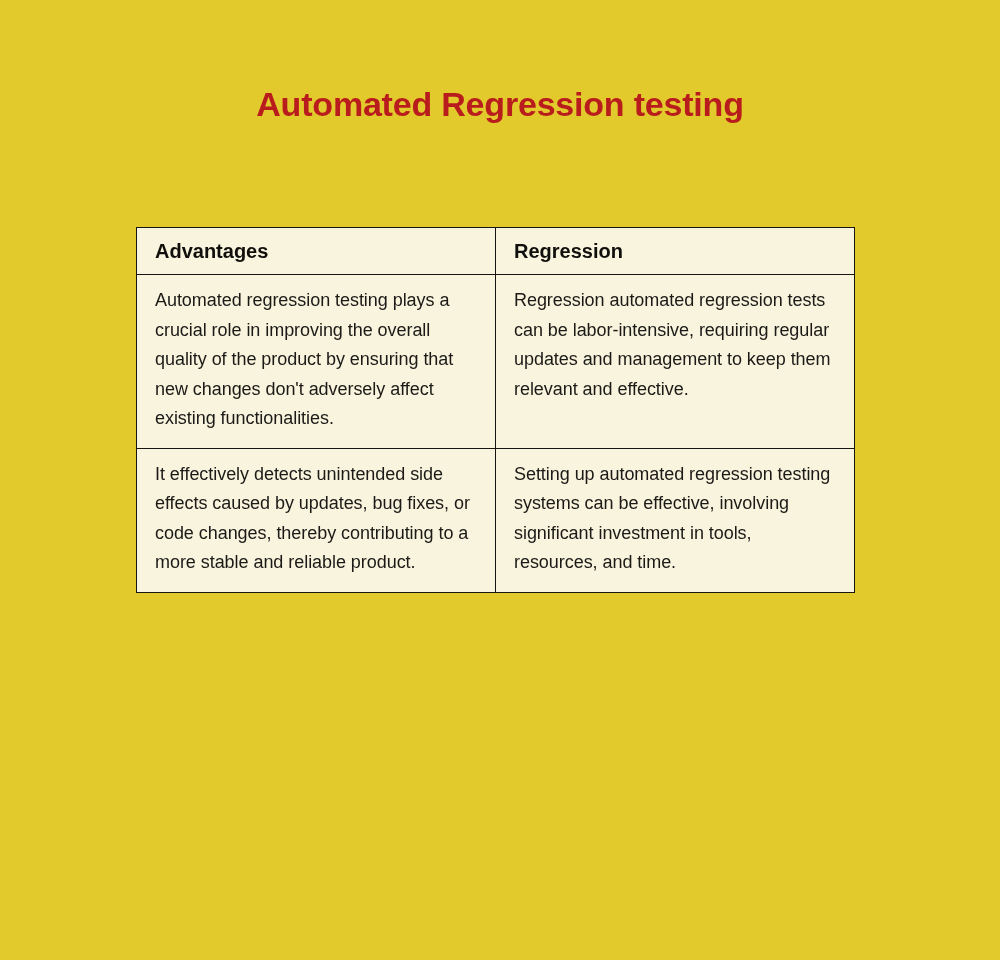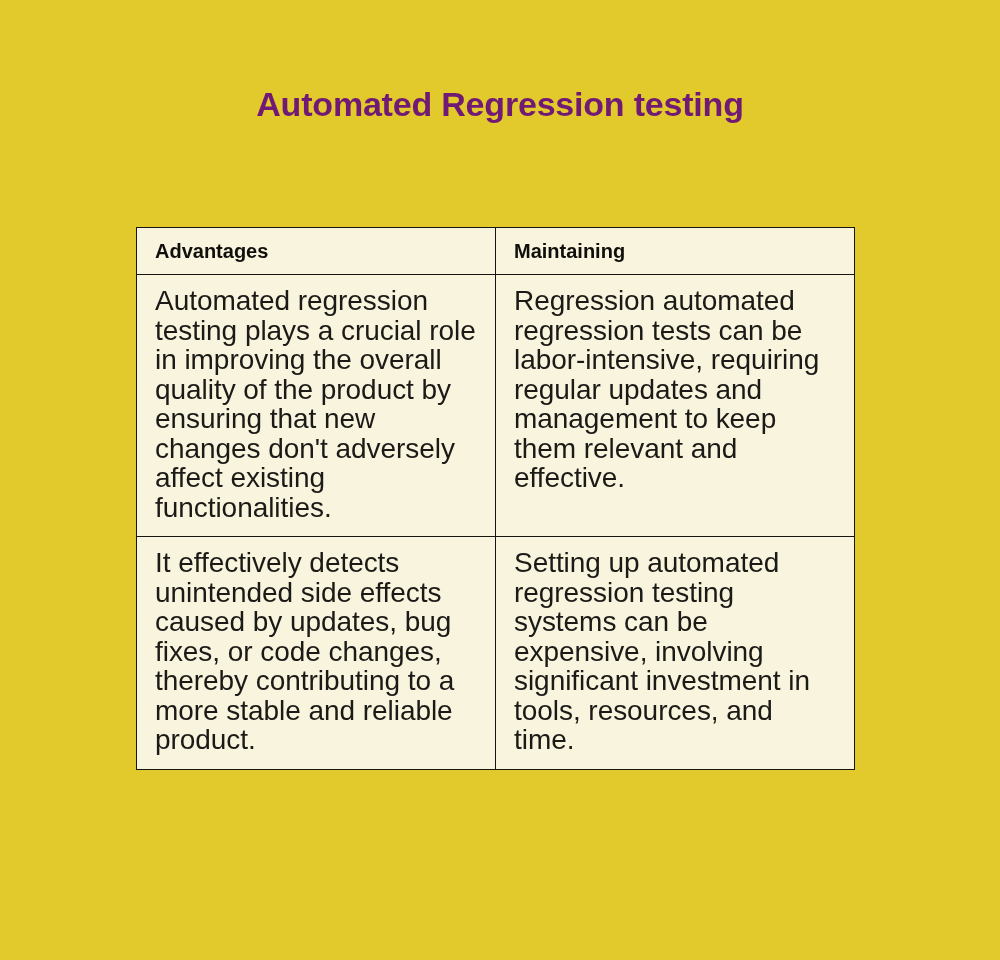"Automated Regression testing" .page-title { color: #701a75 -> #b91c1c }
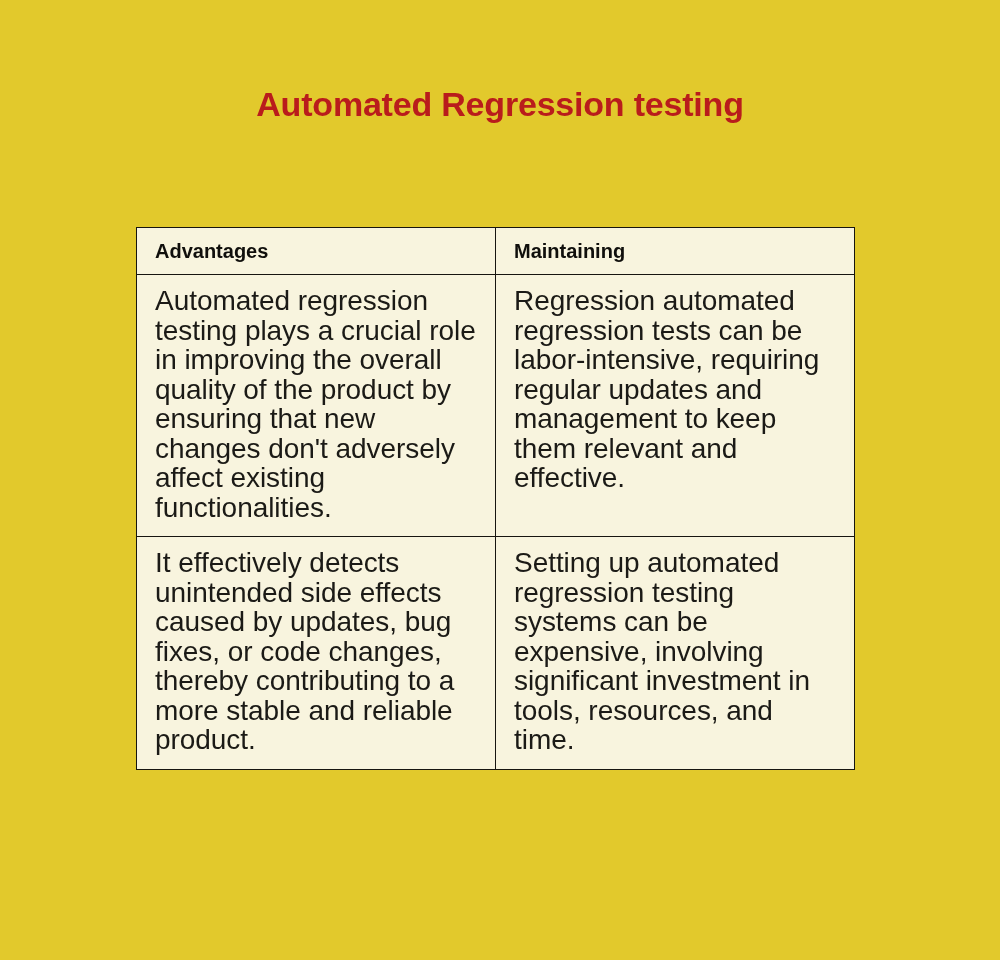"Maintaining" span.th-label { text: Maintaining -> Regression }
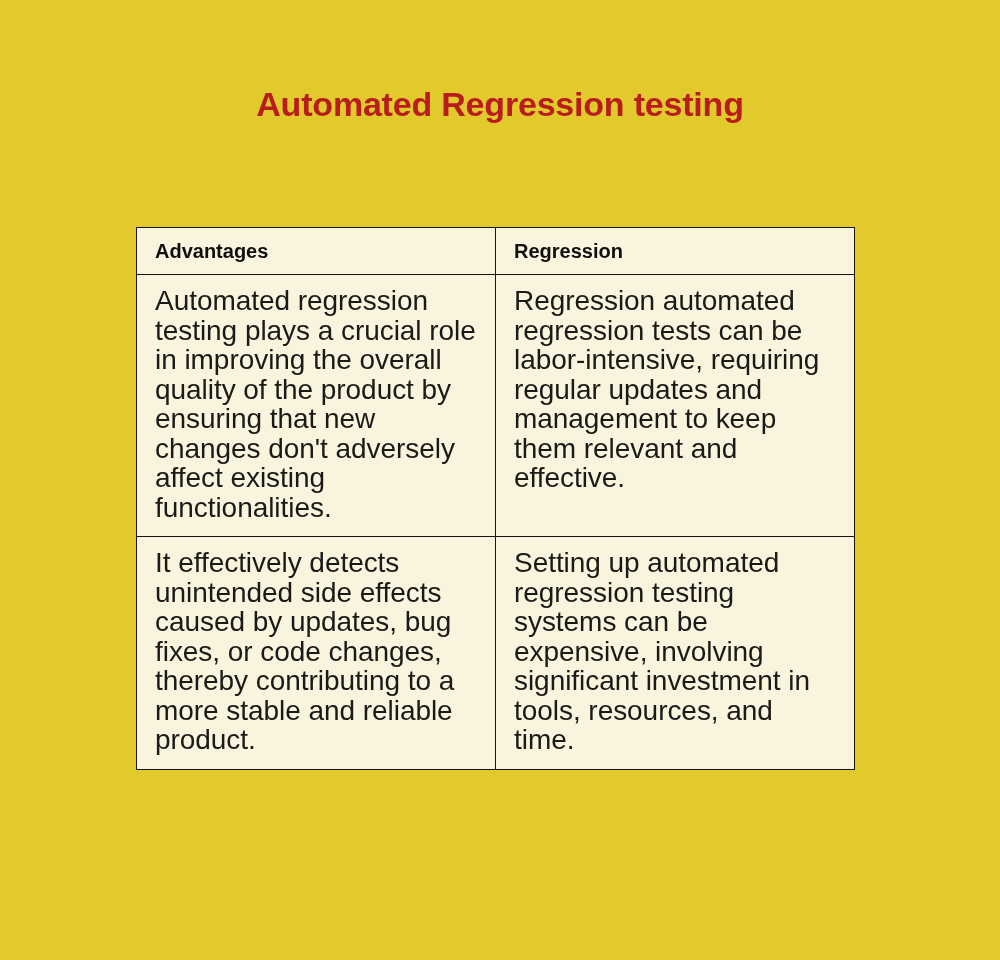"Automated regression testing plays a" .cell-text { font-size: 28px -> 18px }
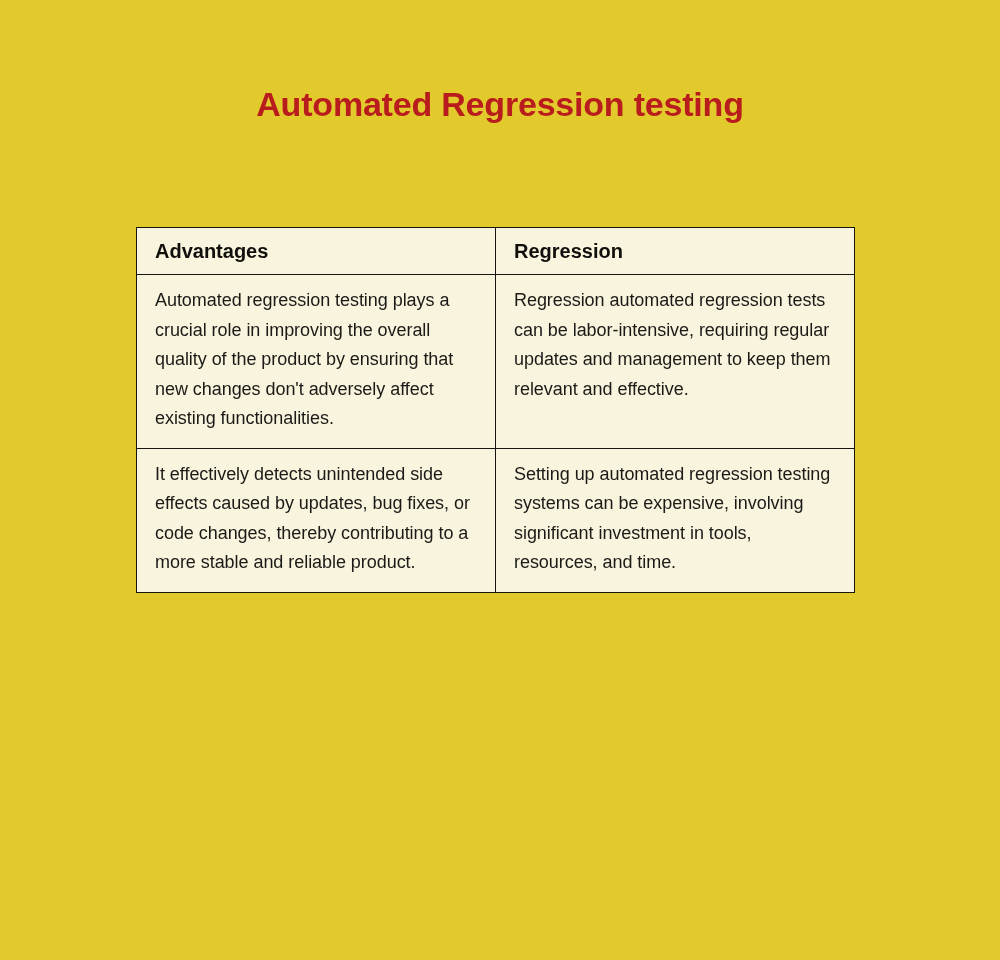"Setting up automated regression testing" span.cell-text { text: expensive -> effective }
